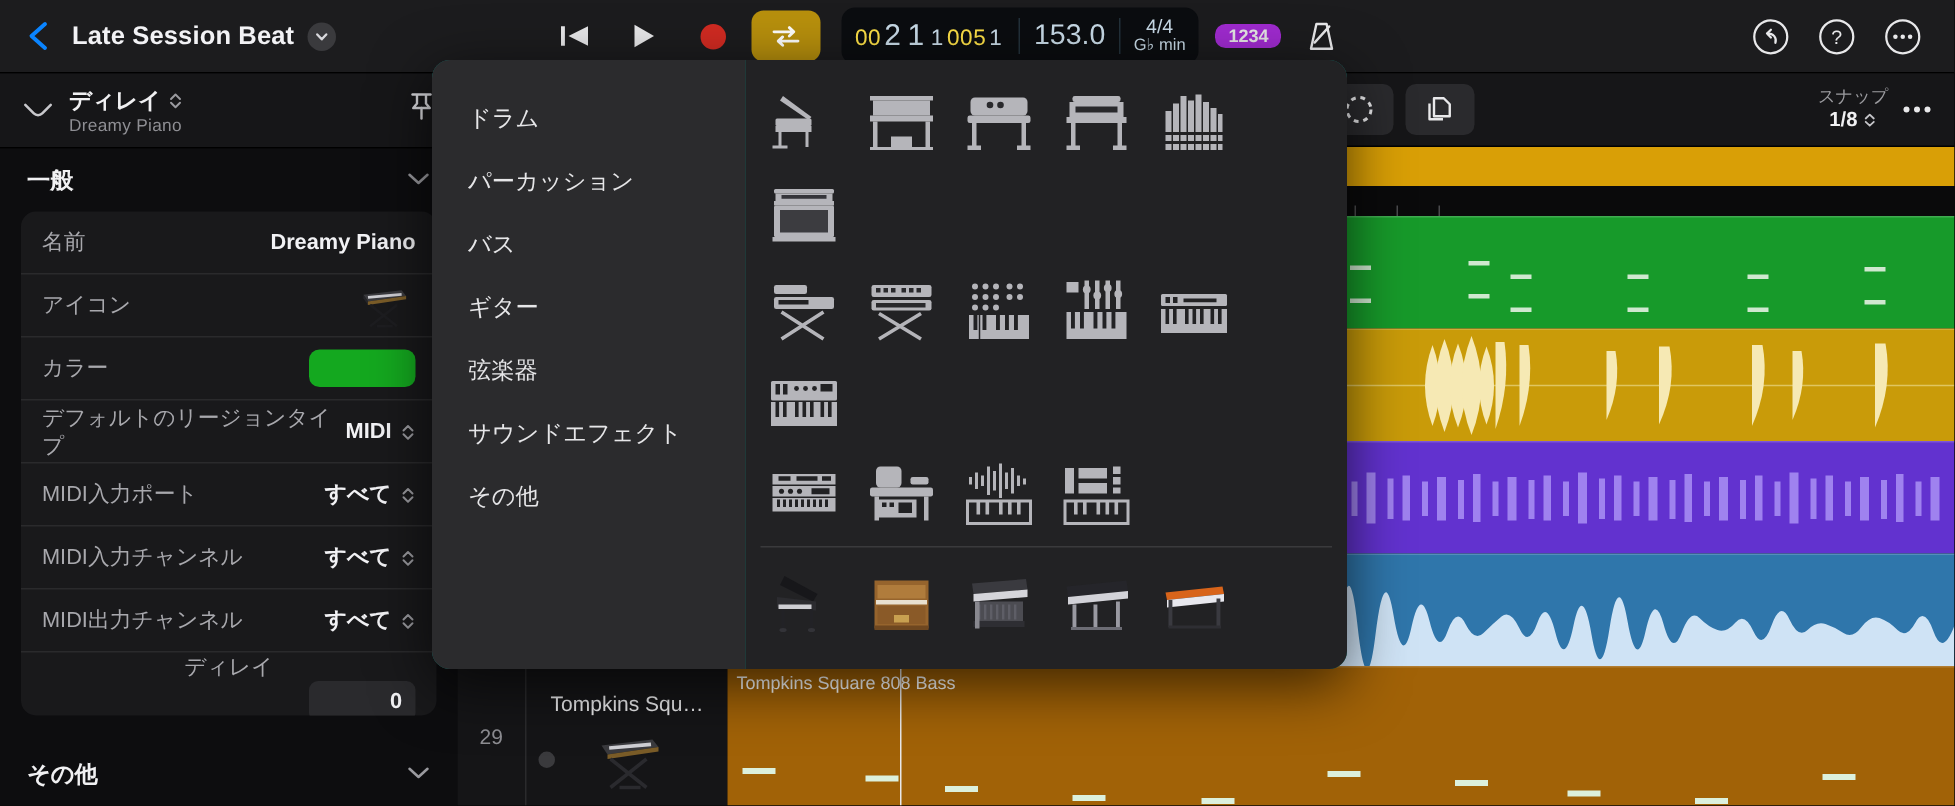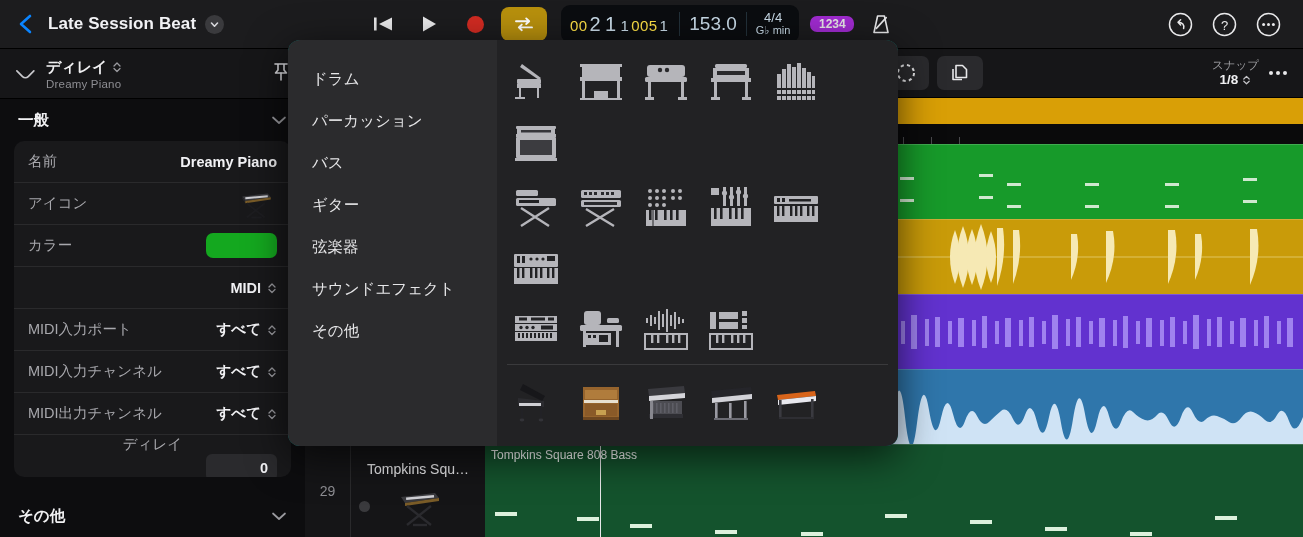"デフォルトのリージョンタイプ" span { html: none -> <span>デフォルトのリージョンタイプ</span> }
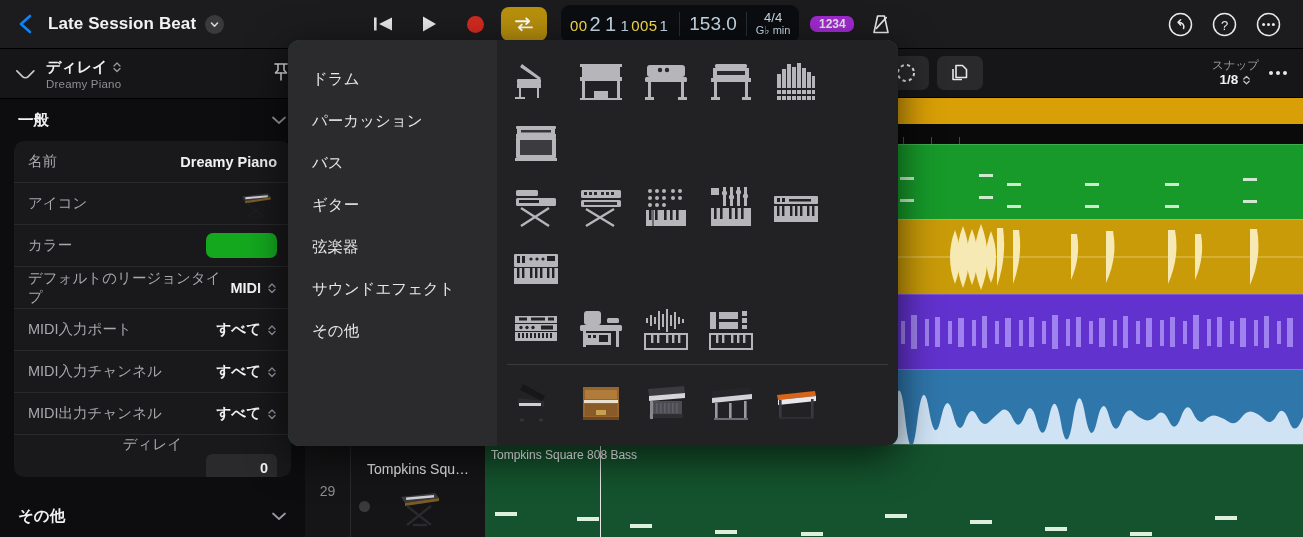"Tompkins Square 808 Bass" div.region { background: #14532d -> #a16207 }
